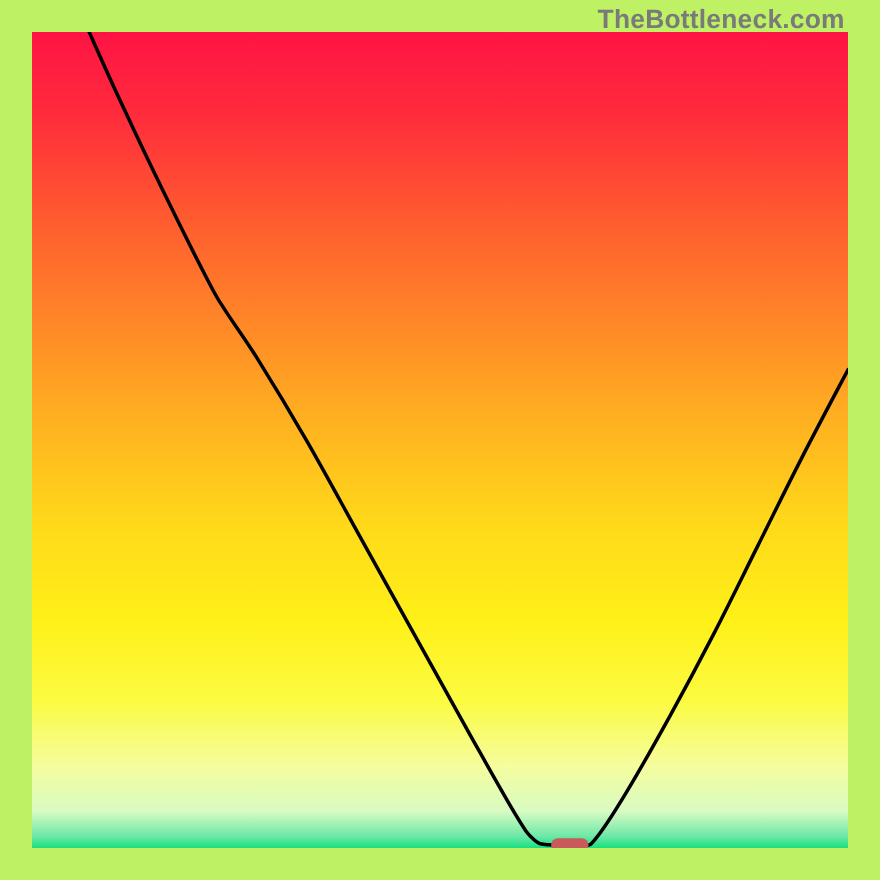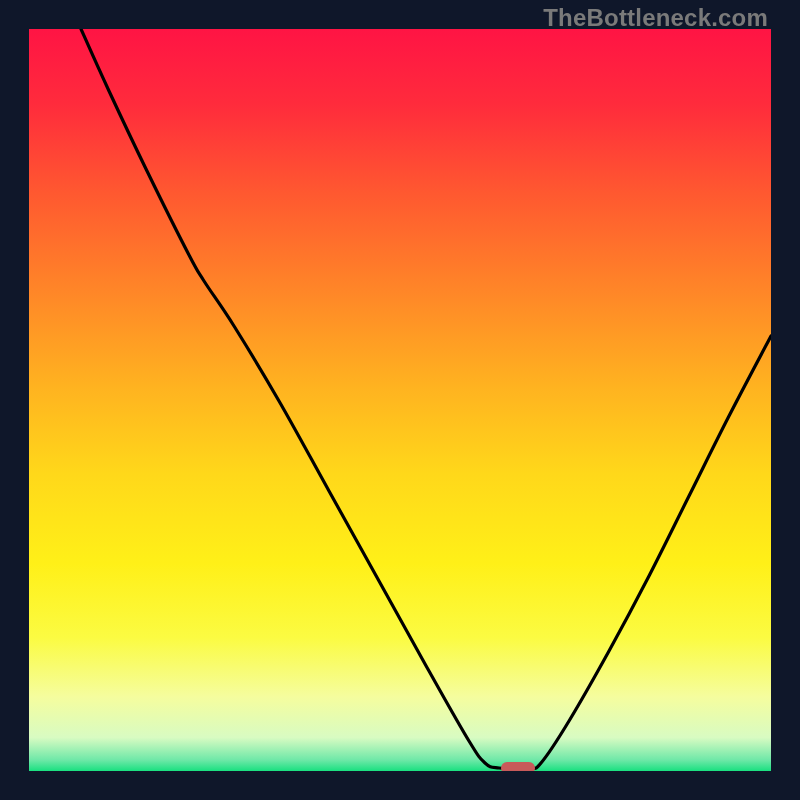"TheBottleneck.com" .frame { background: #0f172a -> #bef264 }
